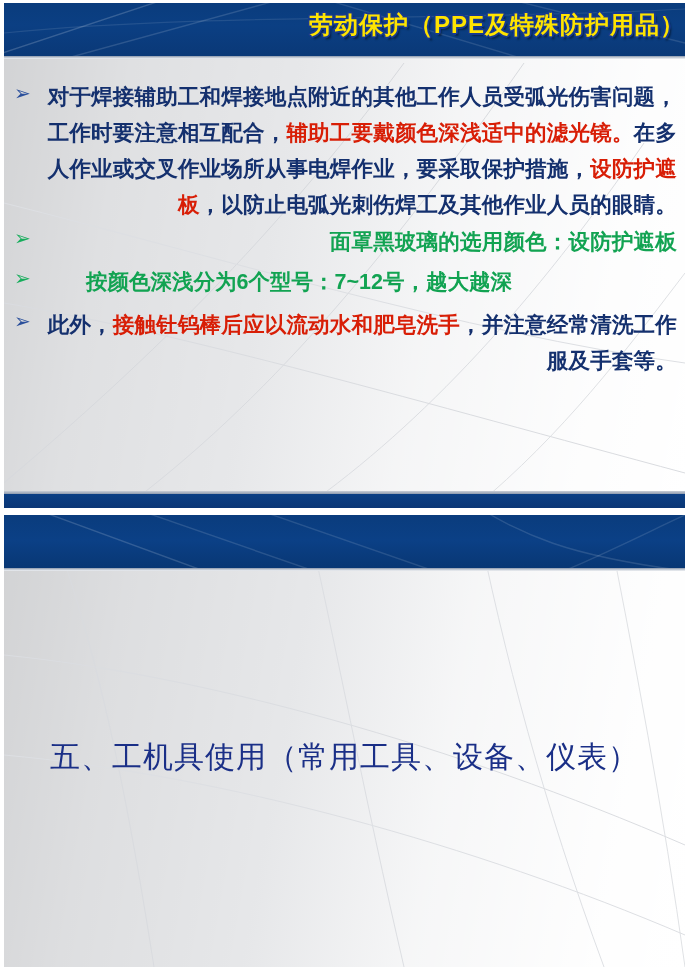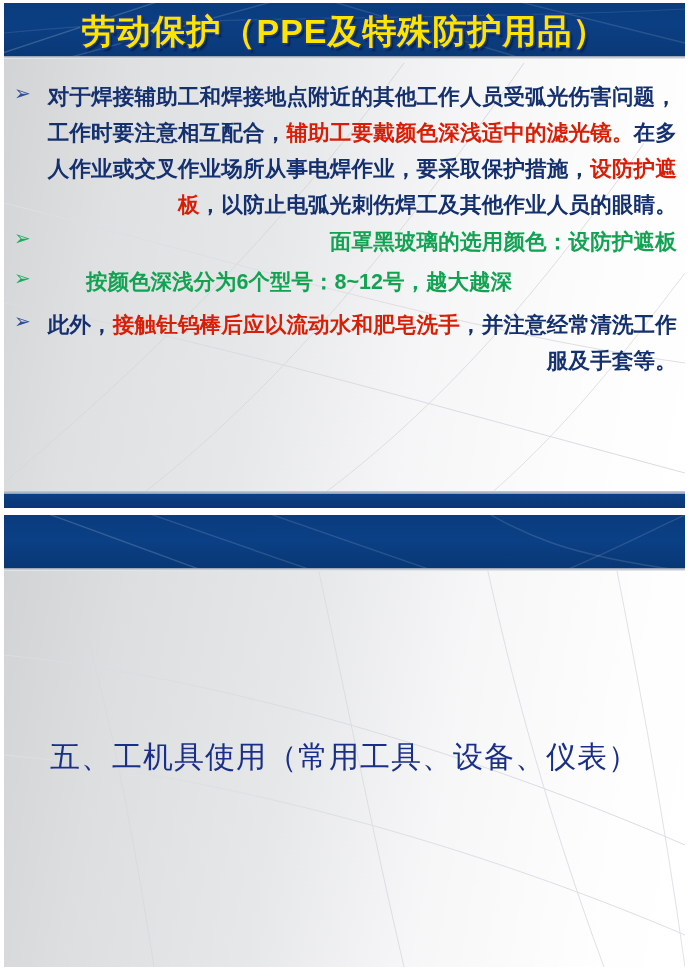"劳动保护（PPE及特殊防护用品）" .s1-title { font-size: 34px -> 24px; text-align: center -> right }
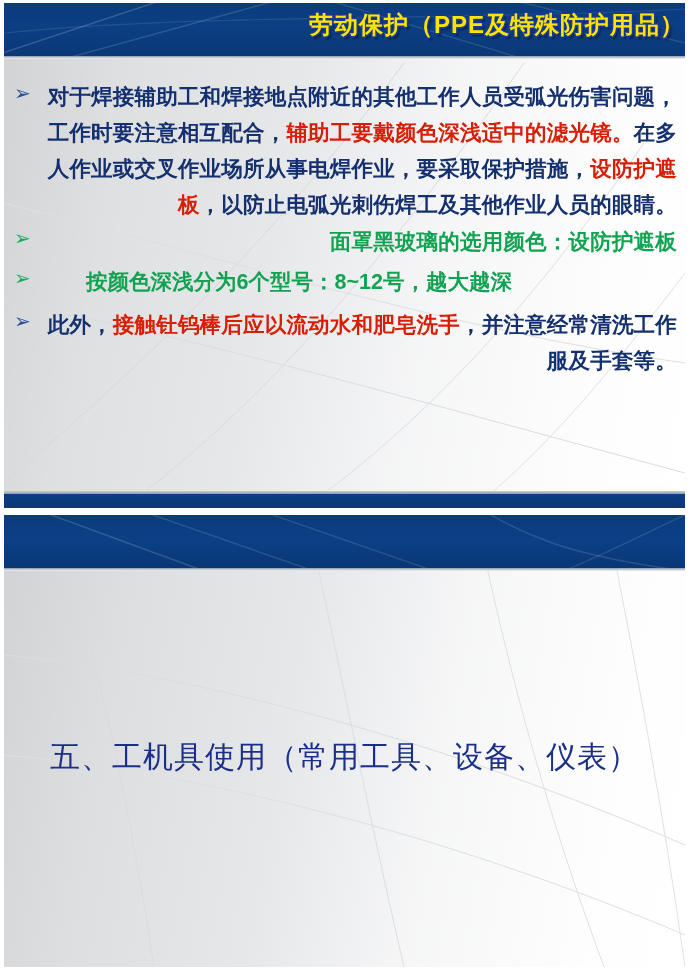"按颜色深浅分为6个型号：8~12号，越大越深" span.green { text: 8 -> 7 }
